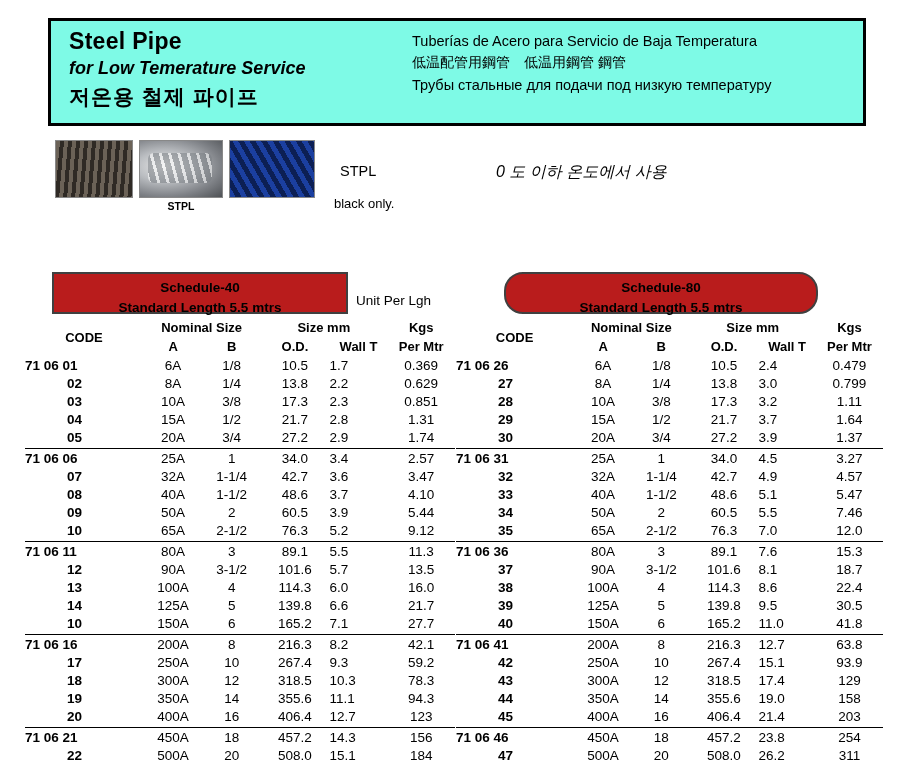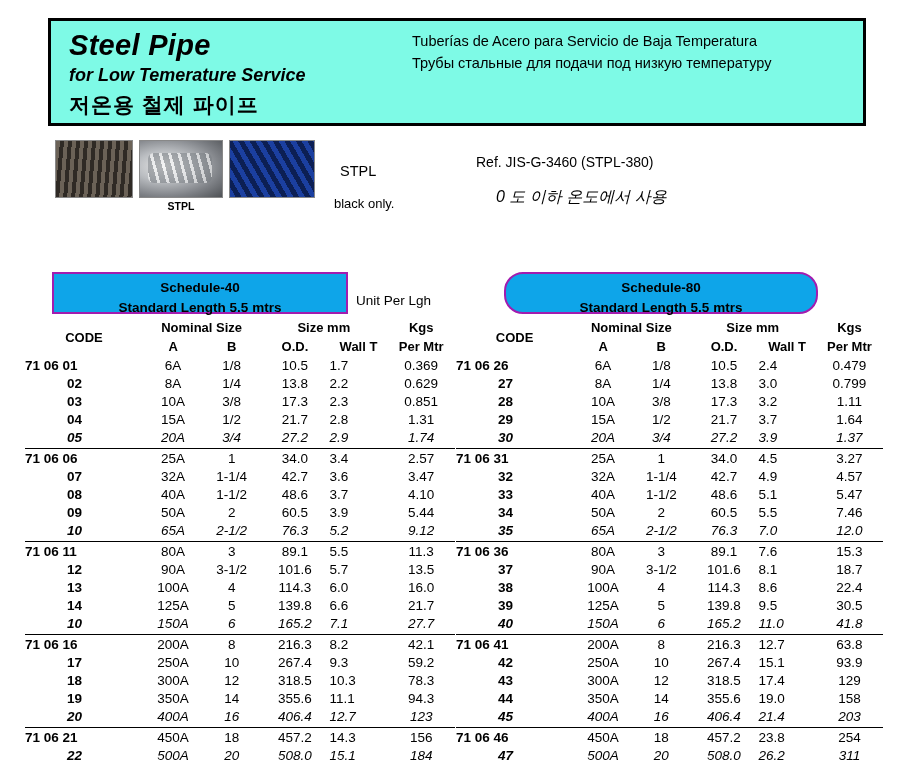"Steel Pipe" .banner-title { font-size: 29px -> 23px; font-style: italic -> none }
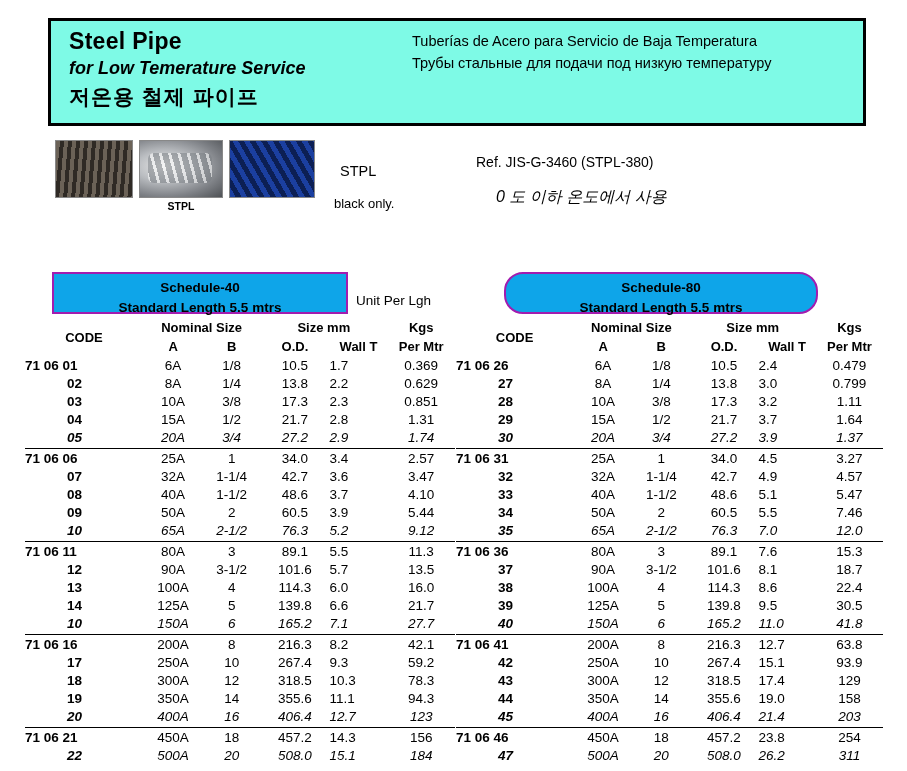"低温配管用鋼管 低温用鋼管 鋼管" div.cjk { html: none -> <div> <span>低温配管用鋼管</span><span></span><span>低温用鋼管 鋼管</span> </div> }
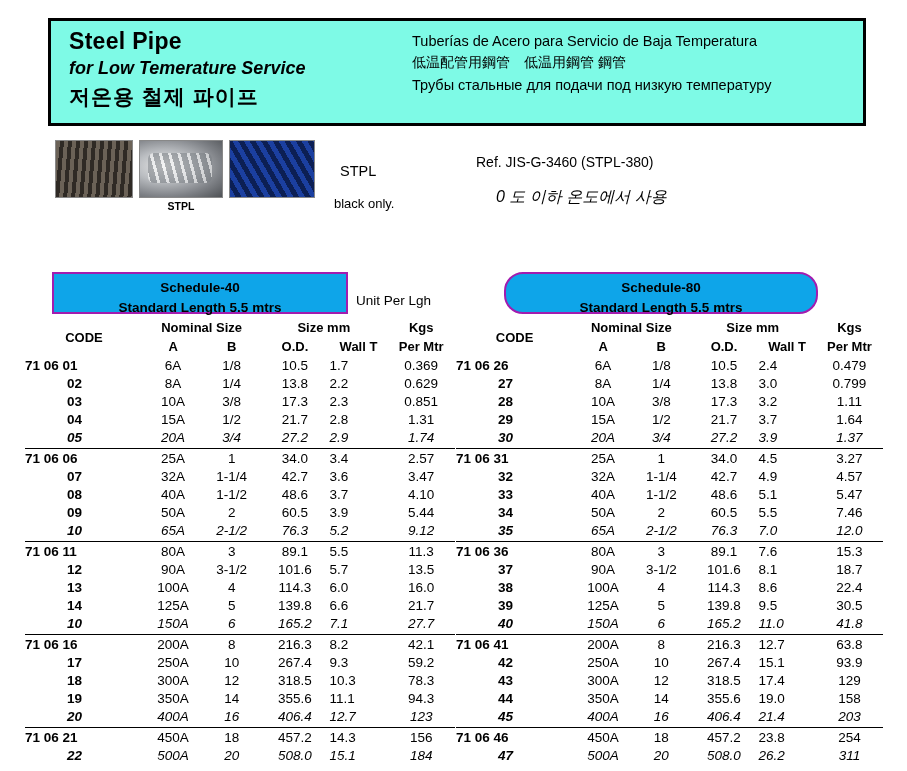"Ref. JIS-G-3460 (STPL-380)" div { html: <div>Ref. JIS-G-3460 (STPL-380)</div> -> none }
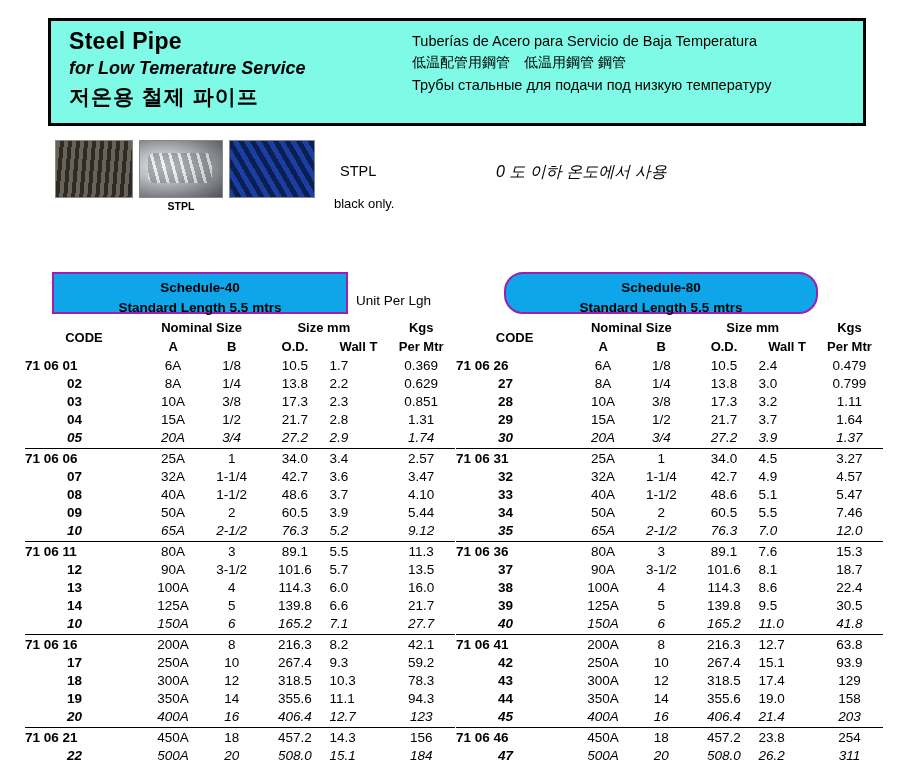"Schedule-40" .sched-box { background: #0ea5e9 -> #b91c1c; border: 2px solid #a21caf -> 2px solid #404040 }
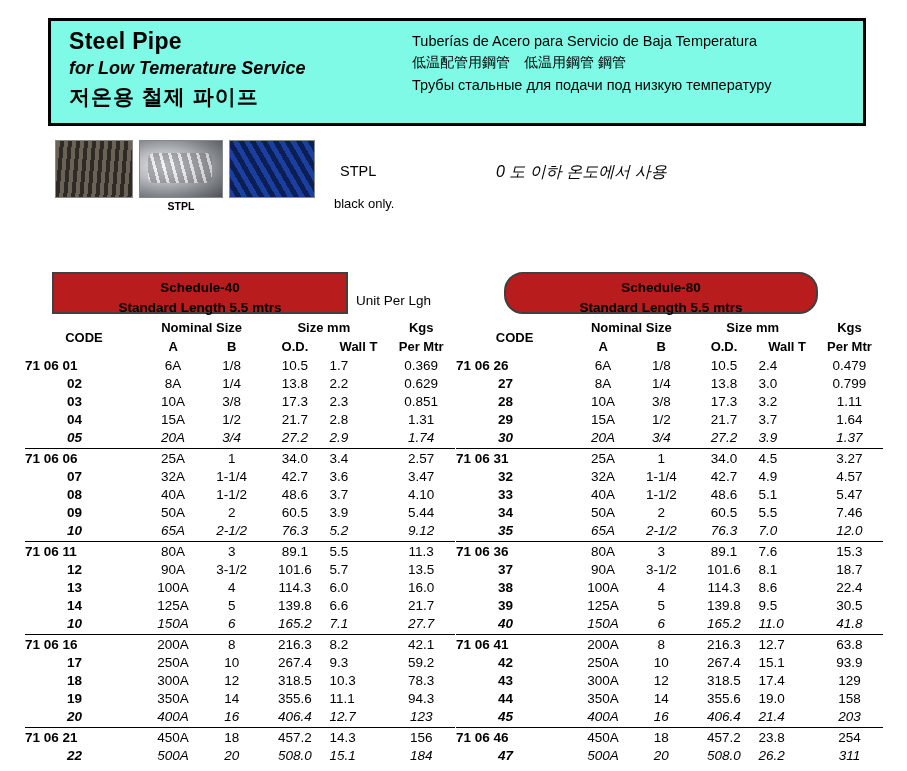"05" .grp-last td { font-style: italic -> none }
